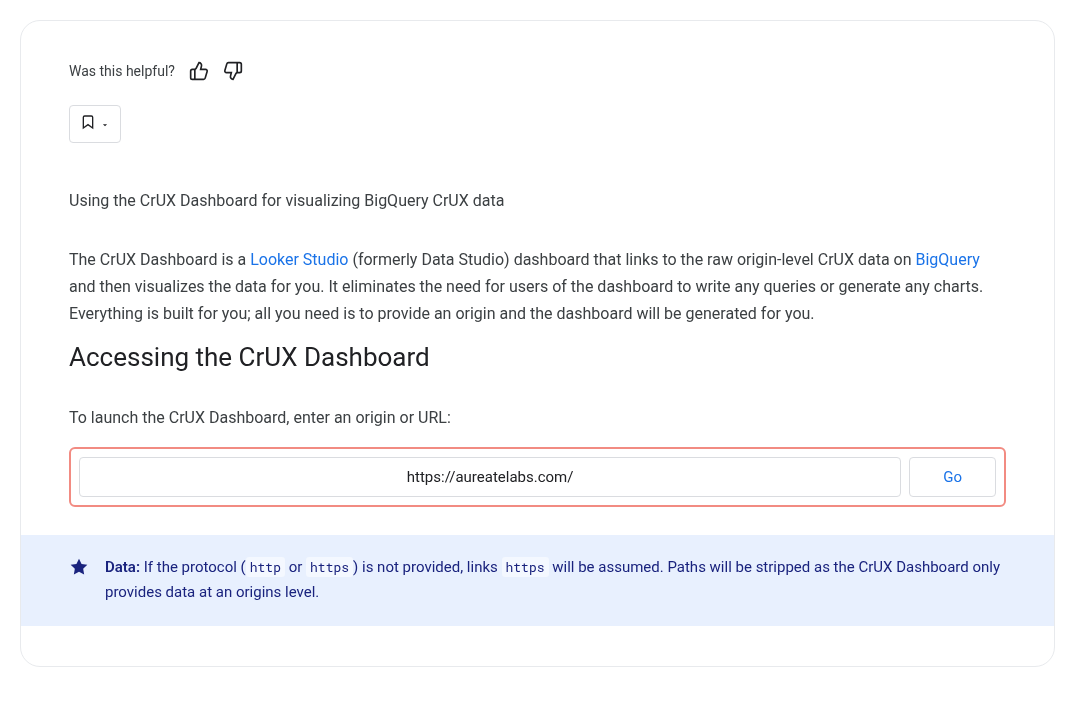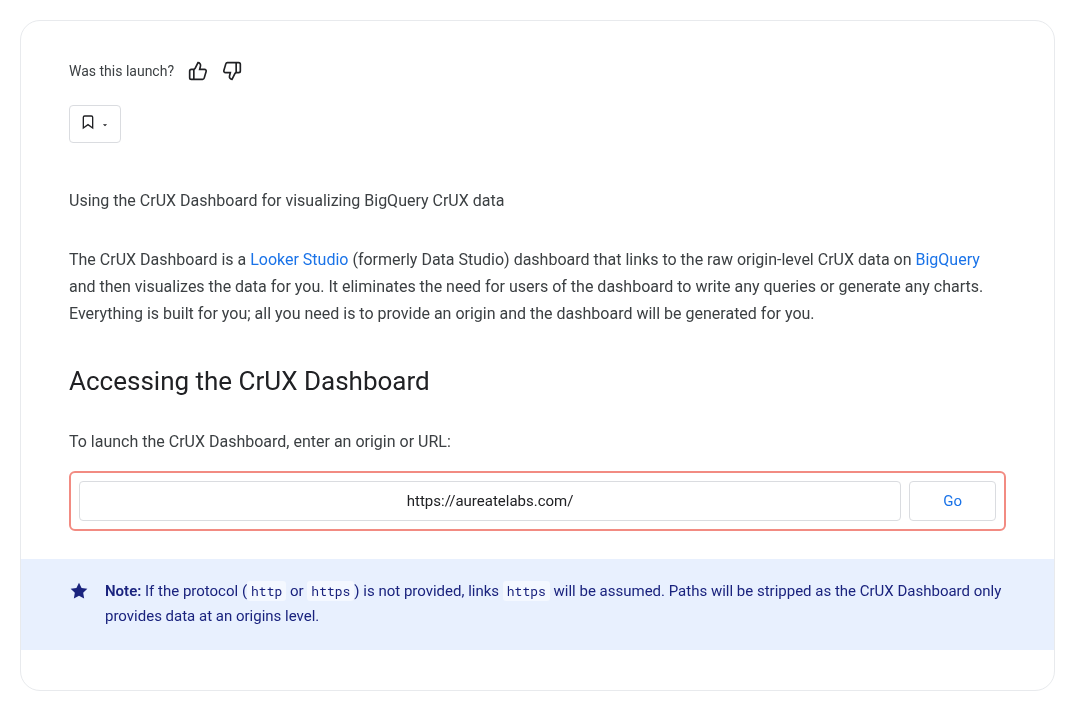"Was this launch?" span { text: launch -> helpful }
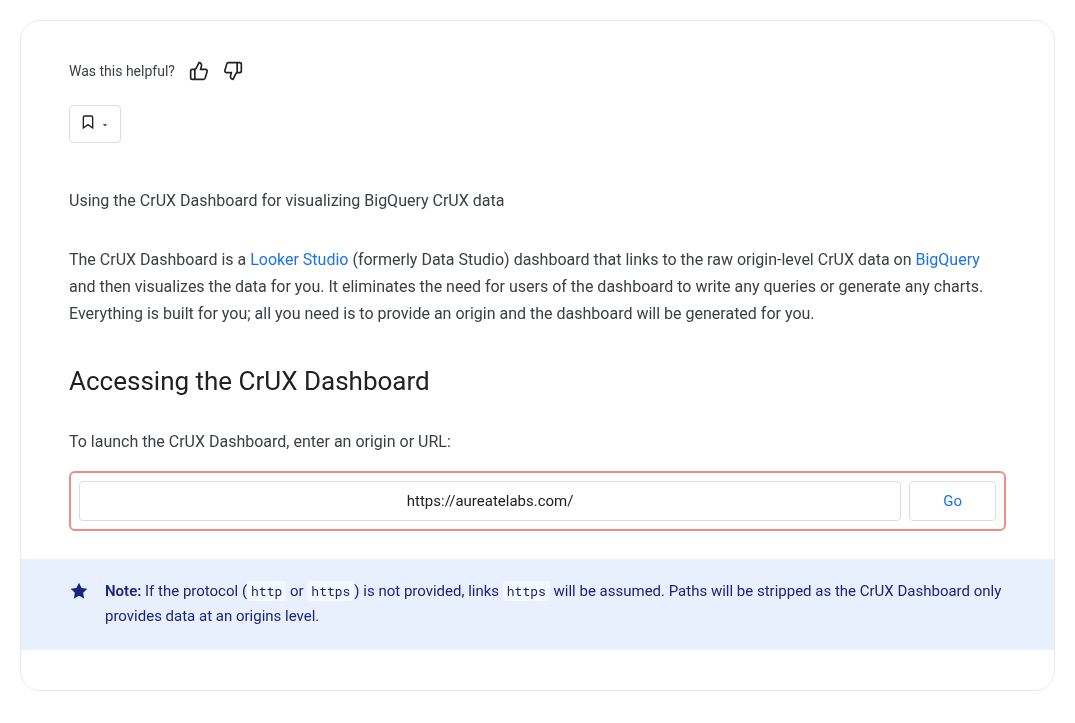"The CrUX Dashboard is a" .body-text { margin-bottom: 38px -> 14px }
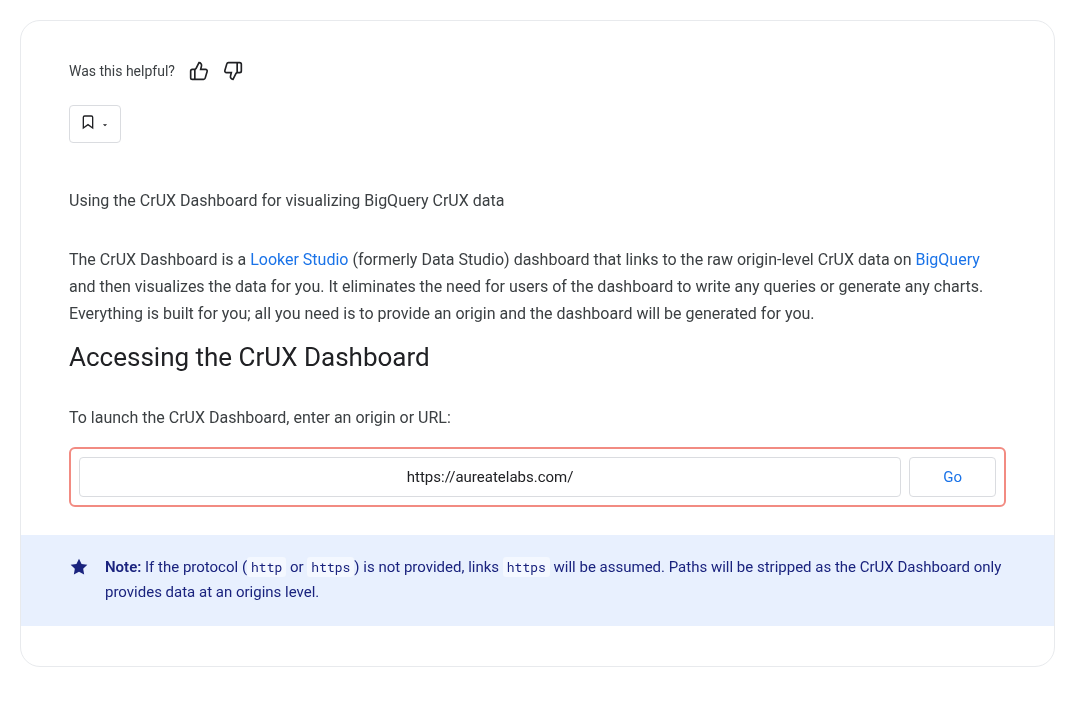"Note:" strong { text: Note -> Data }
